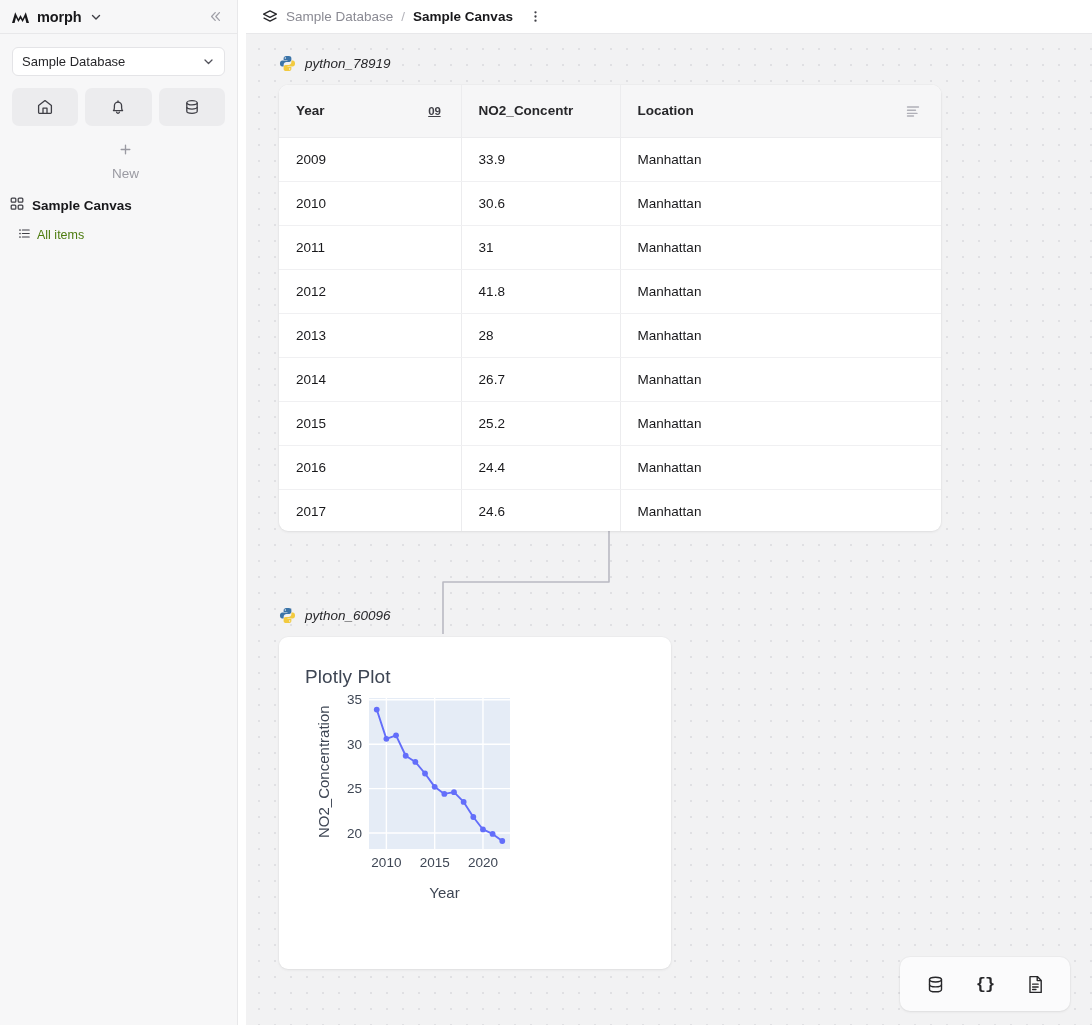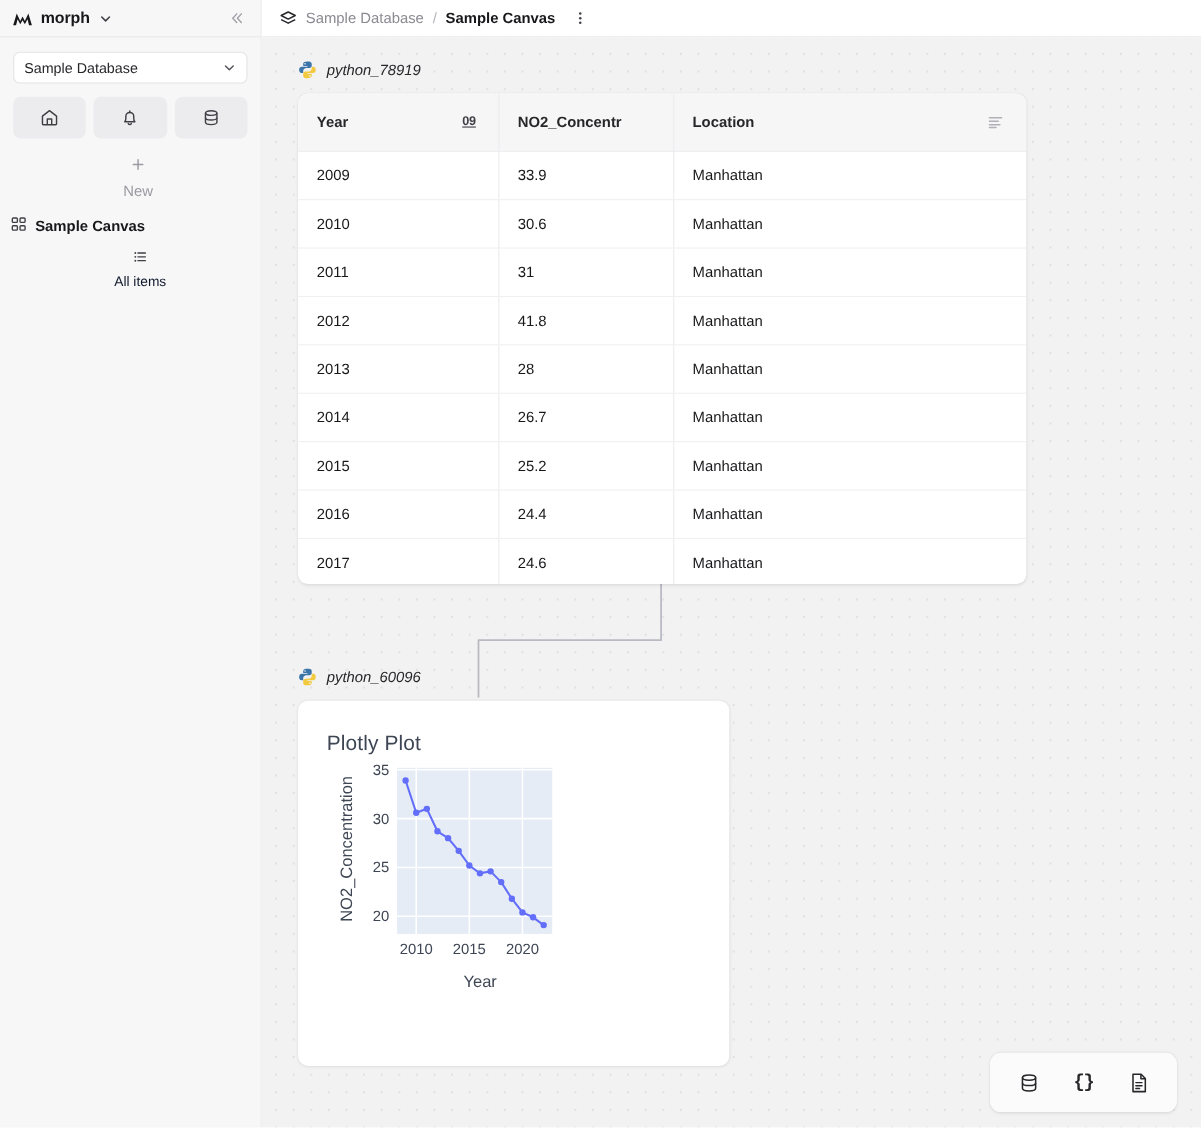"morph" .app { gap: none -> 8px }
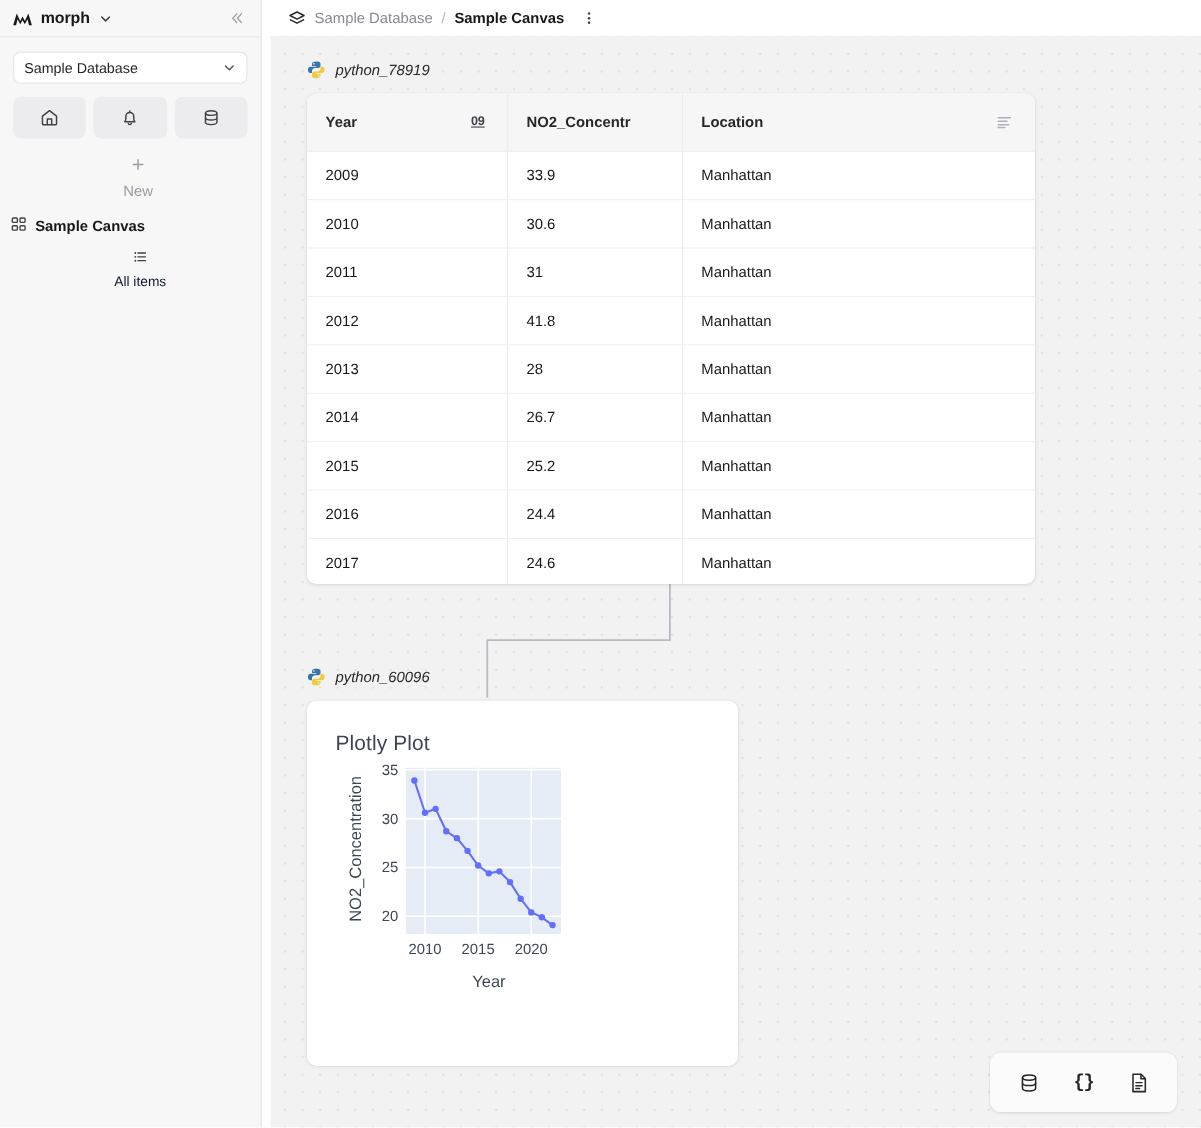"All items" .sub-item { color: #0f172a -> #4d7c0f; flex-direction: column -> none }
